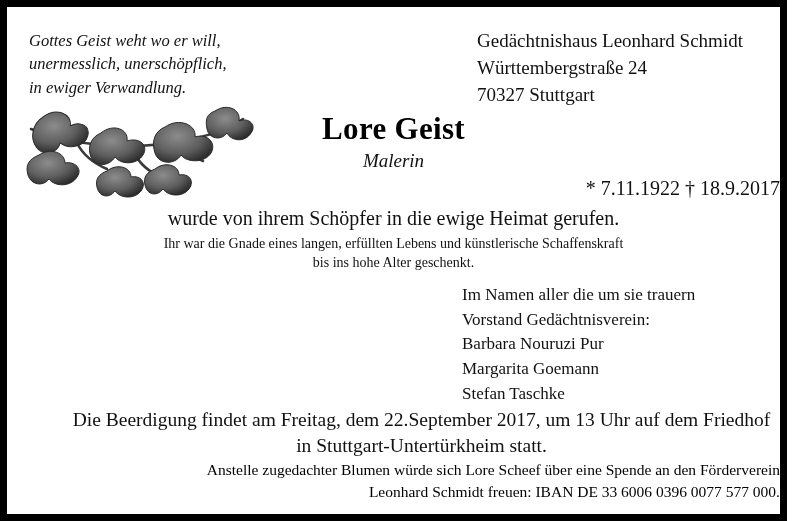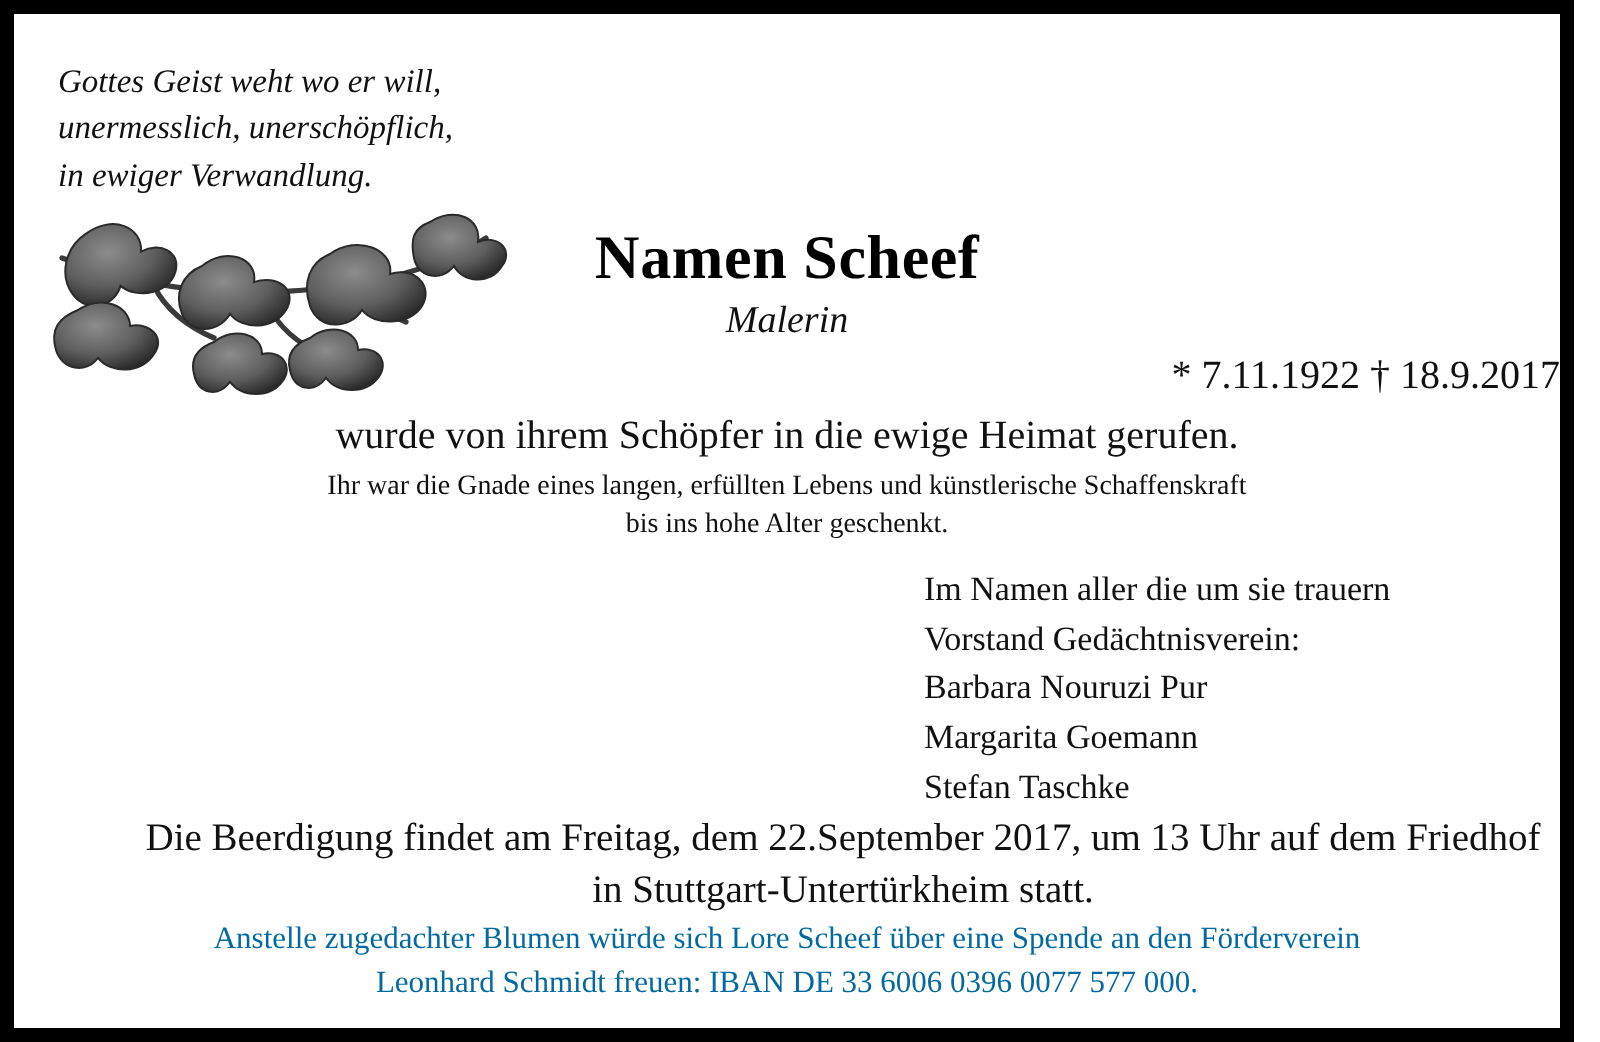"Gedächtnishaus Leonhard Schmidt" div.address { html: none -> <div>Gedächtnishaus Leonhard Schmidt Württembergstraße 24 70327 Stuttgart</div> }
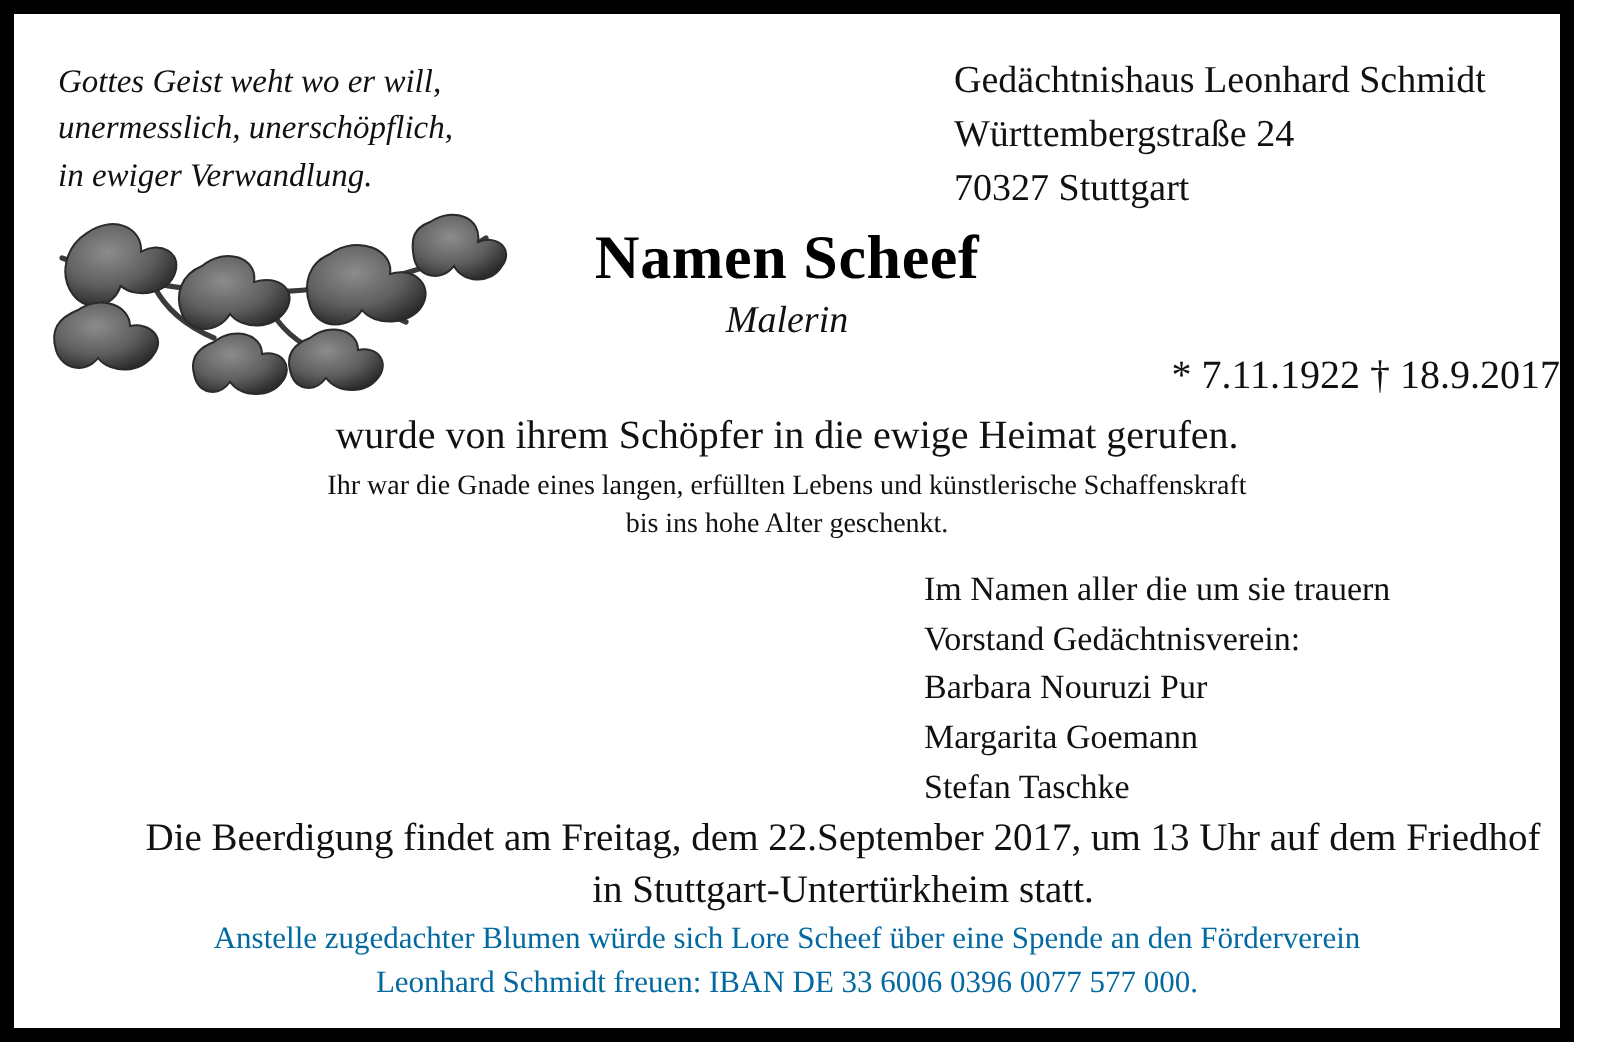"Namen Scheef" div.name { text: Namen Scheef -> Lore Geist }
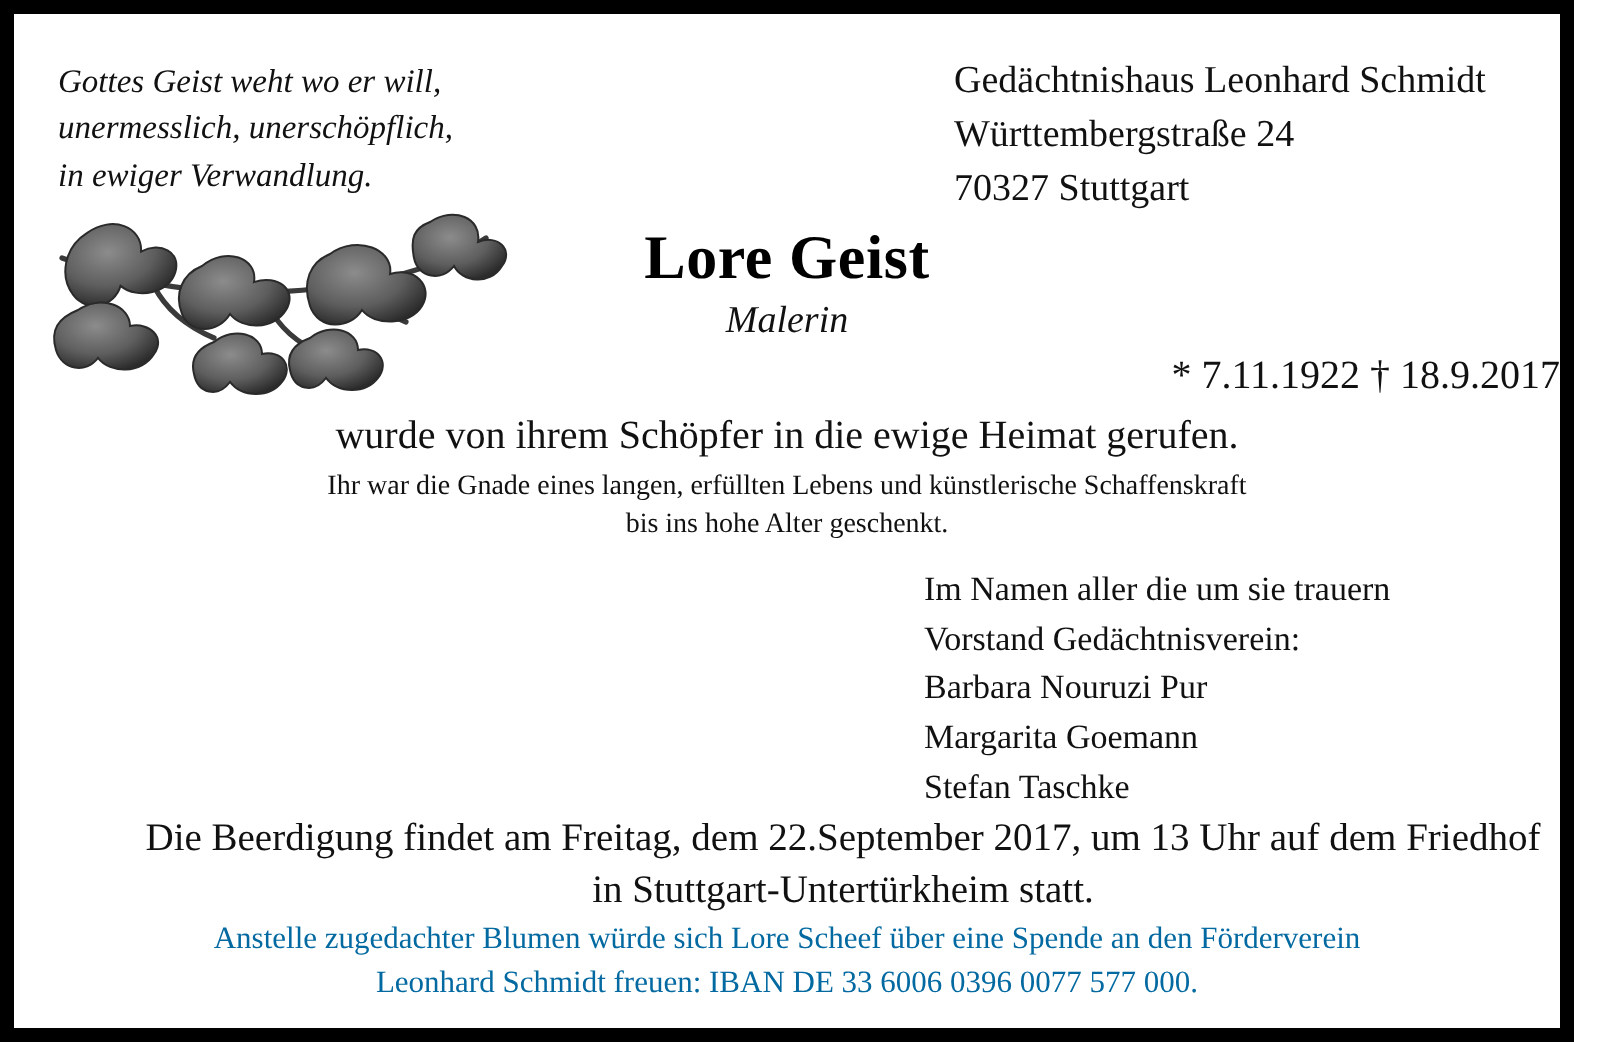"Anstelle zugedachter Blumen würde sich" .donation { color: #0369a1 -> #000000; text-align: center -> right }
